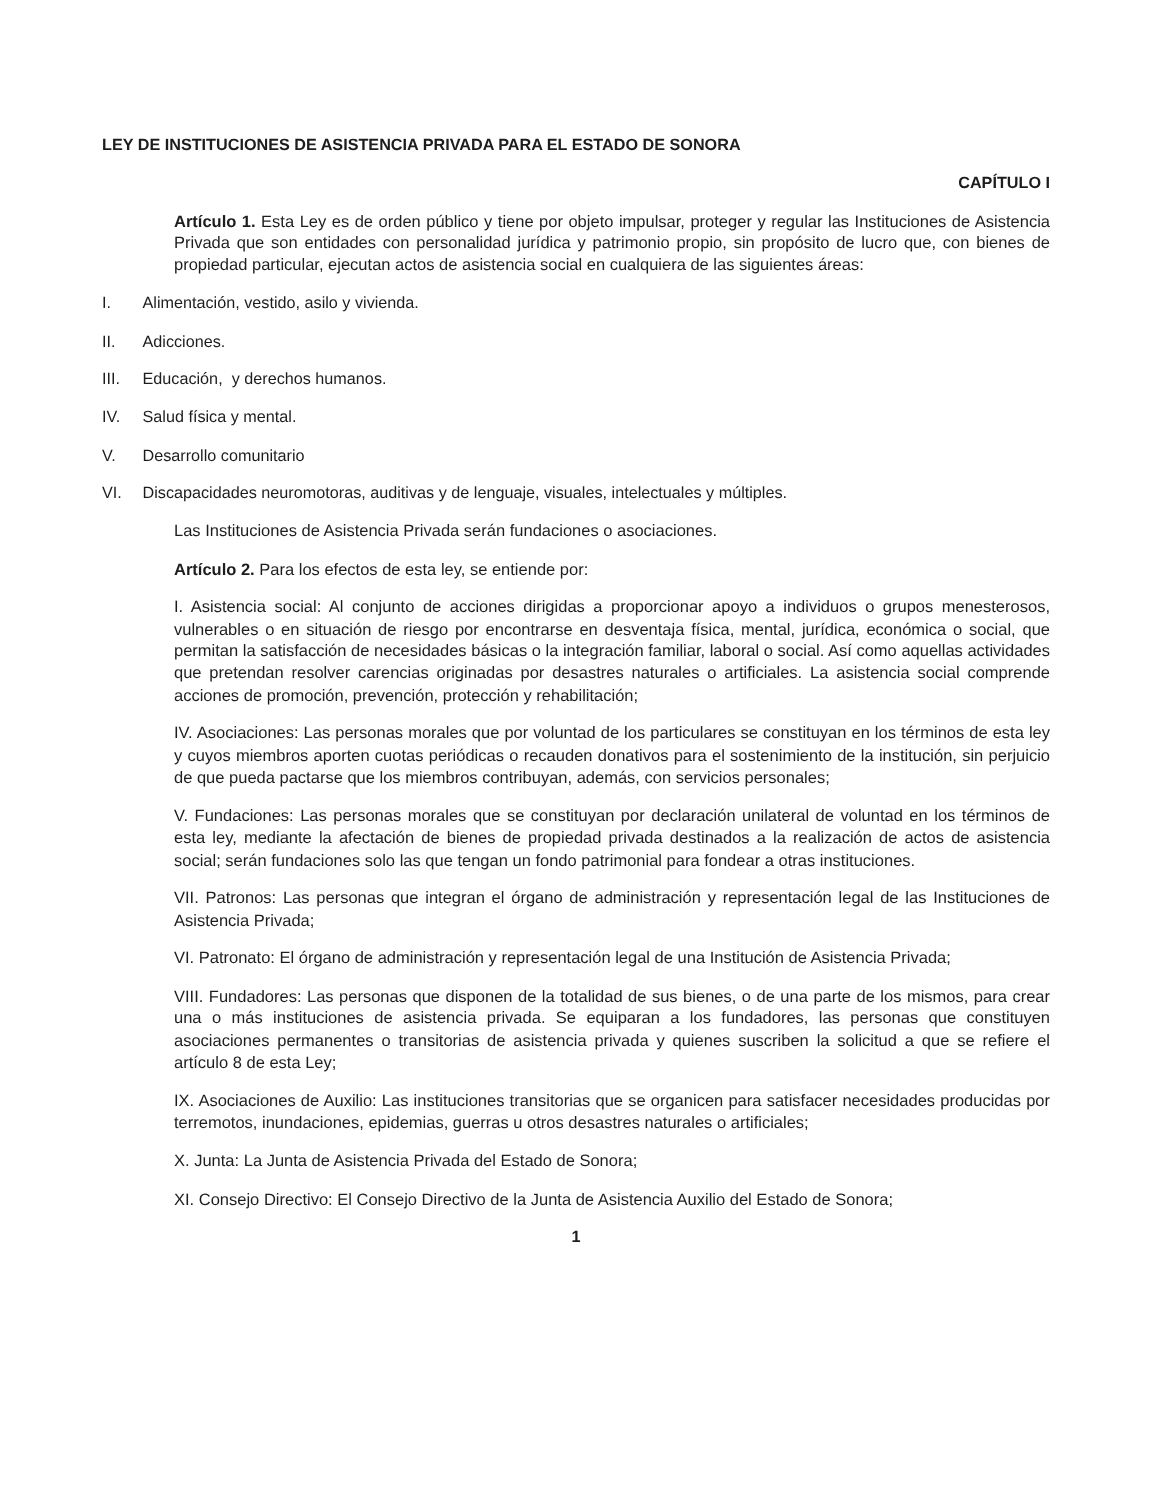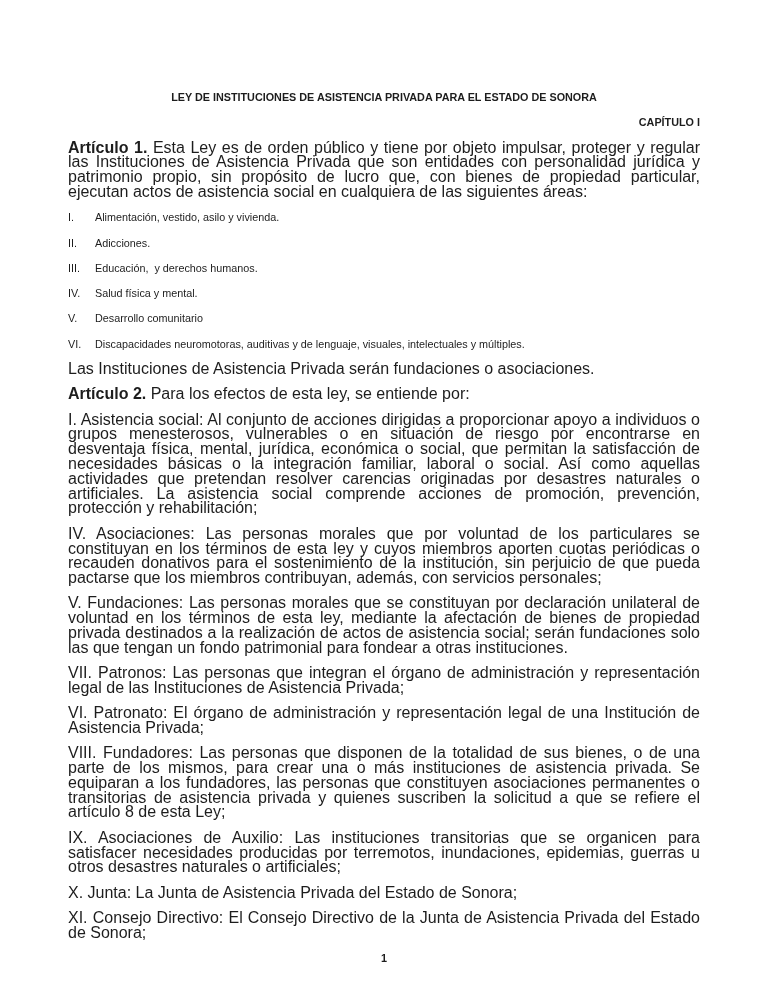"LEY DE INSTITUCIONES DE ASISTENCIA" .title { text-align: center -> left }
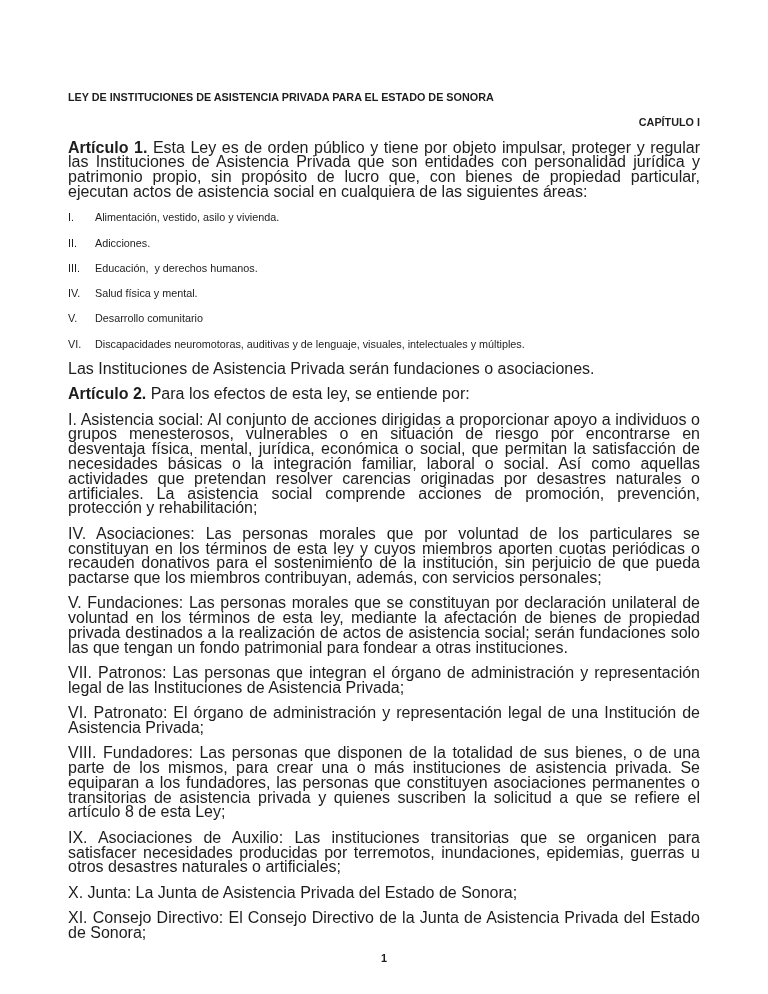"Artículo 1. Esta Ley es" .para { font-size: 16px -> 11px; margin-left: none -> 48px }
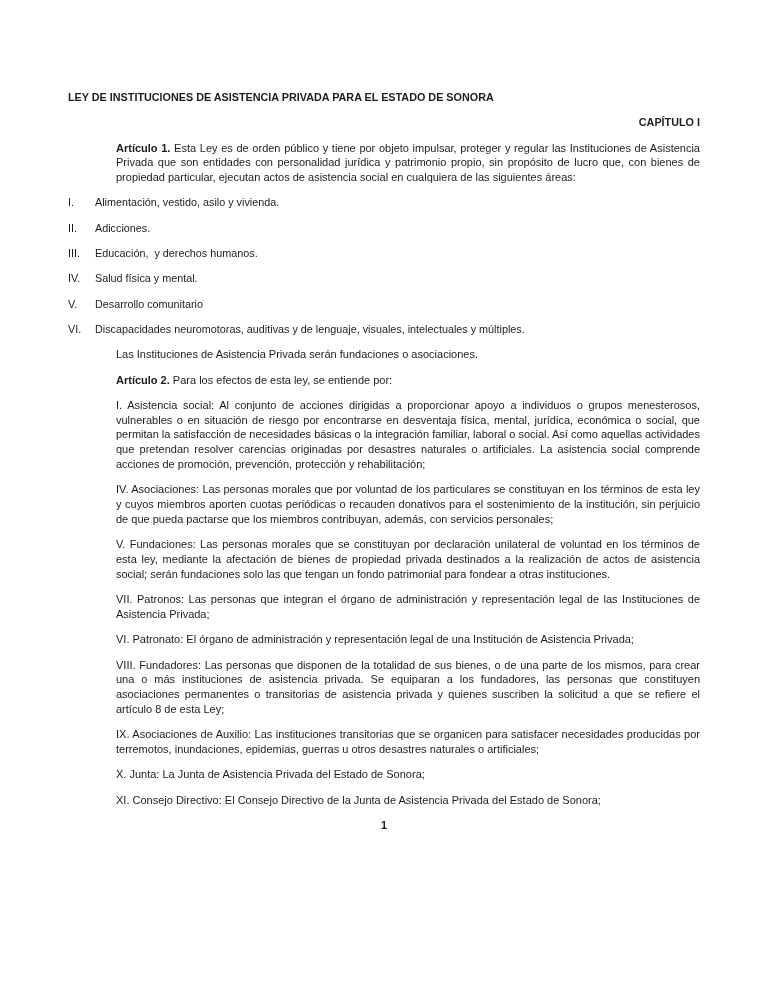"XI. Consejo Directivo: El Consejo" p.para { text: Privada -> Auxilio }
